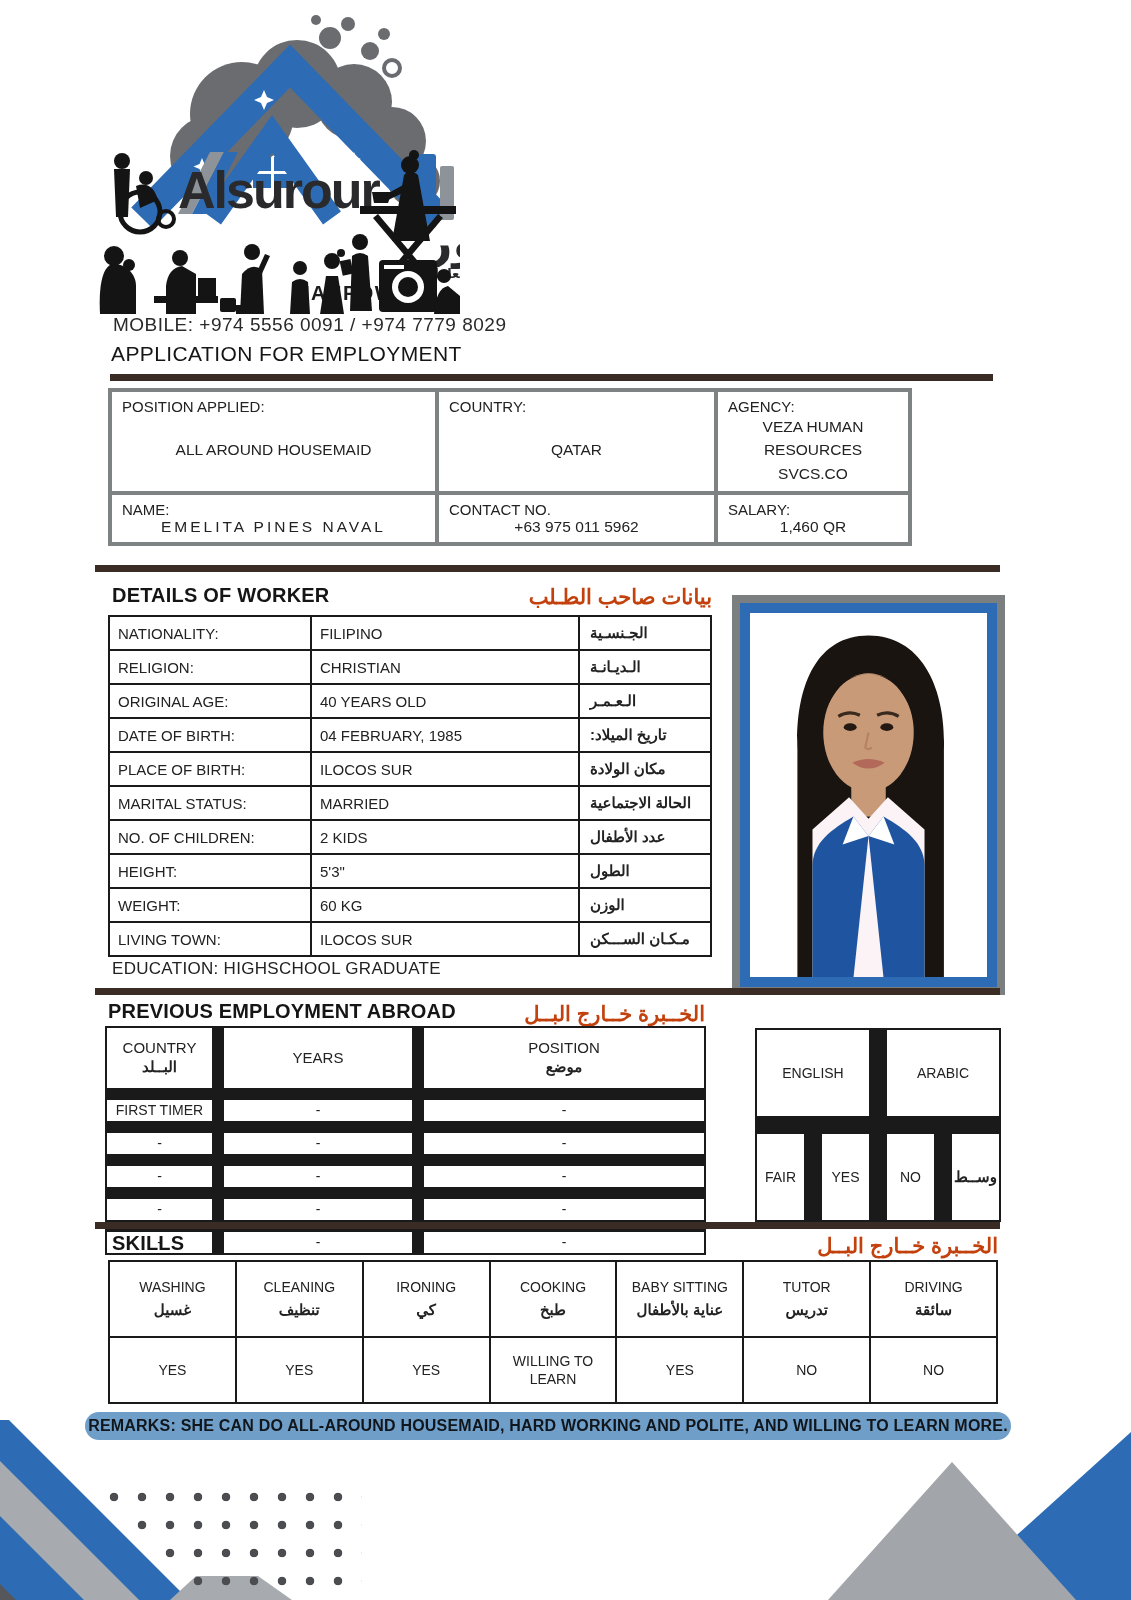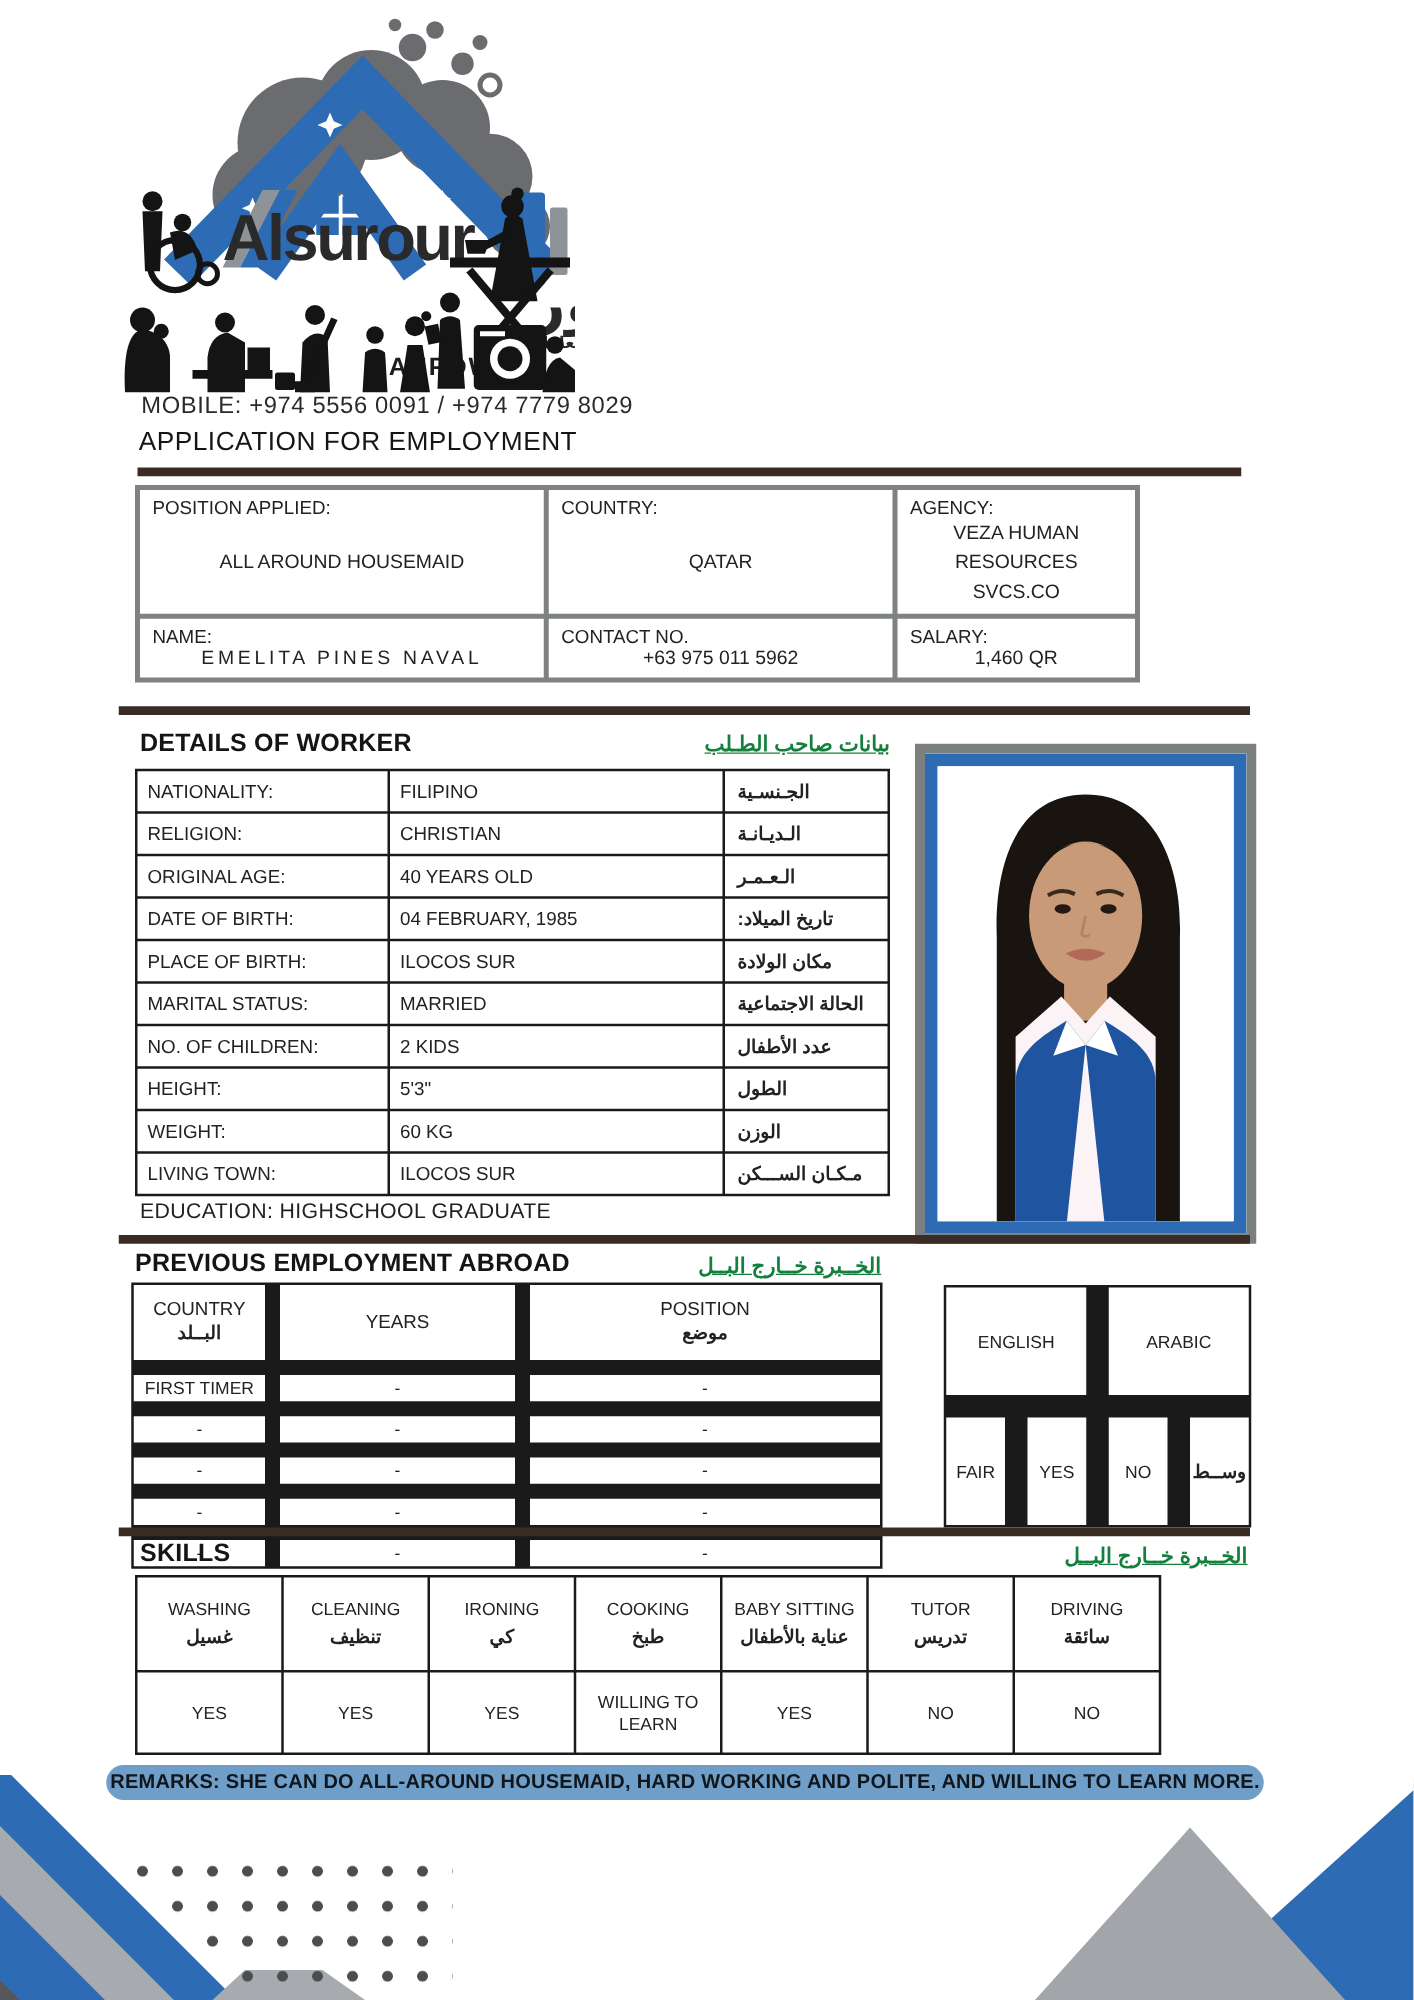"بيانات صاحب الطـلب" .sec-h-ar { color: #15803d -> #c2410c; font-size: 17px -> 21px; text-decoration: underline -> none }
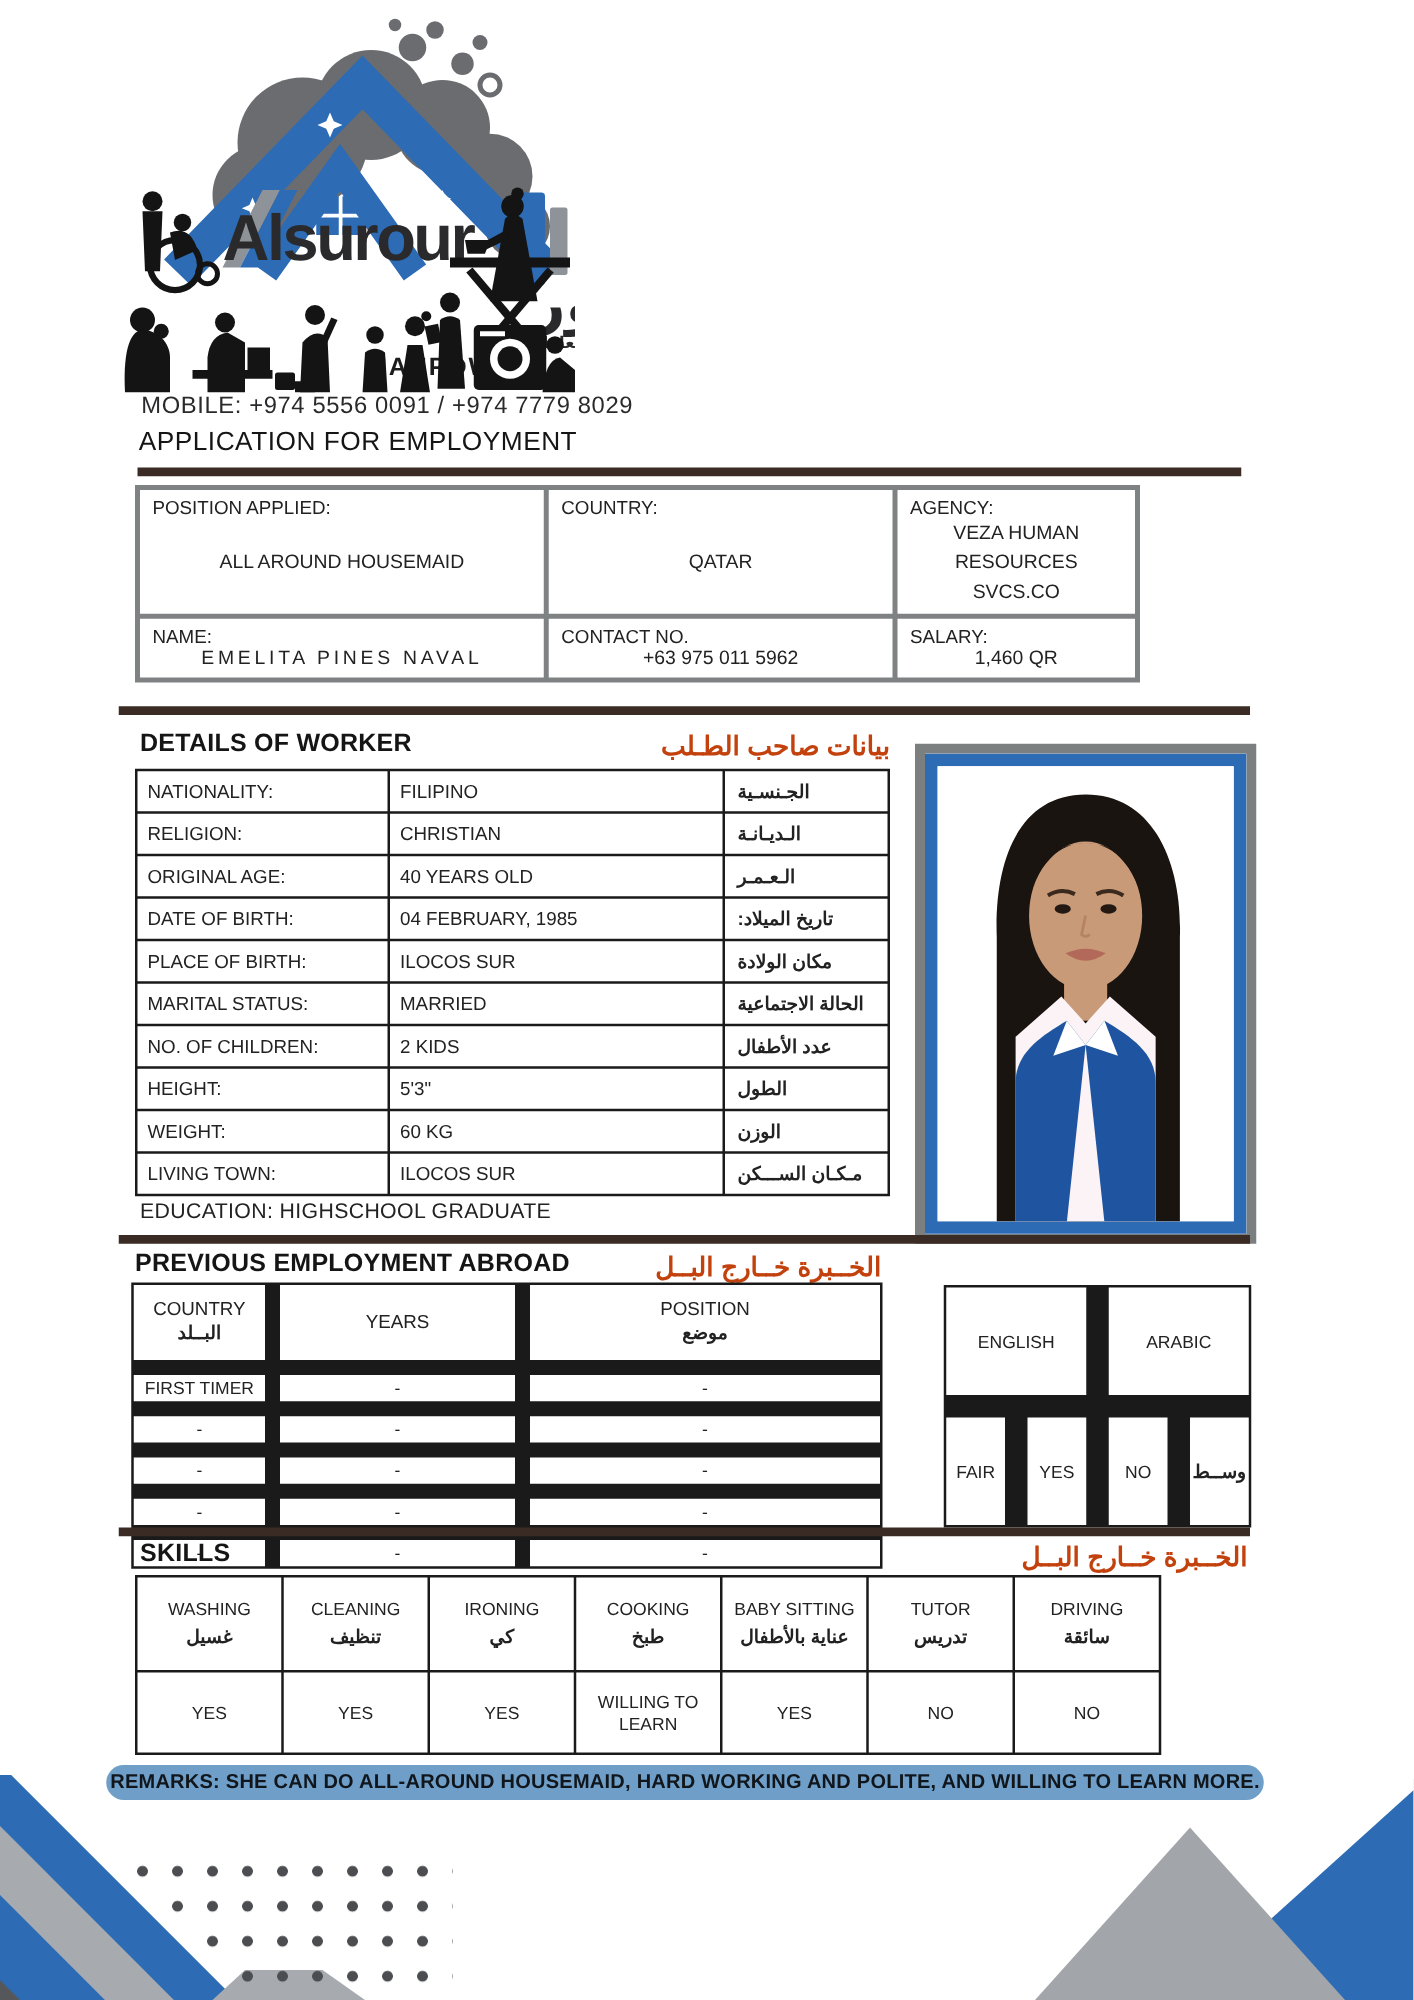"WASHING" .skills-table { width: 821px -> 890px }
